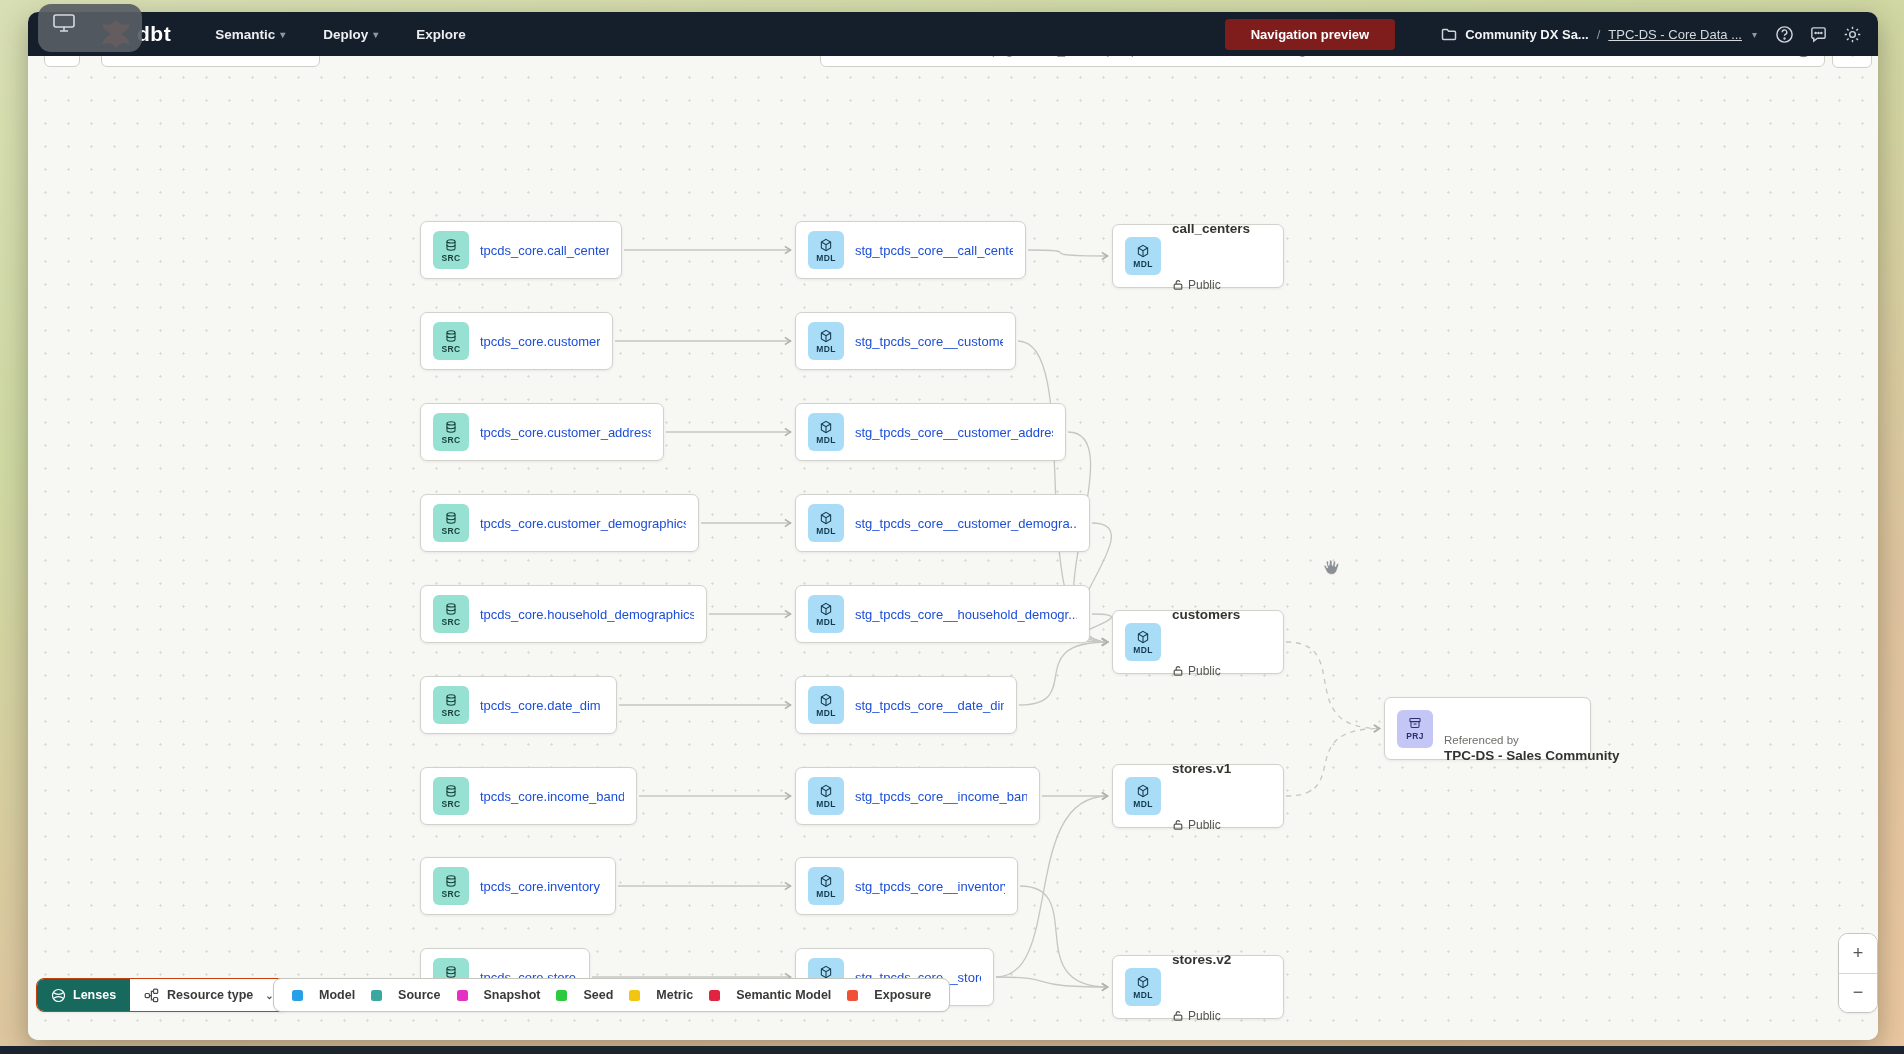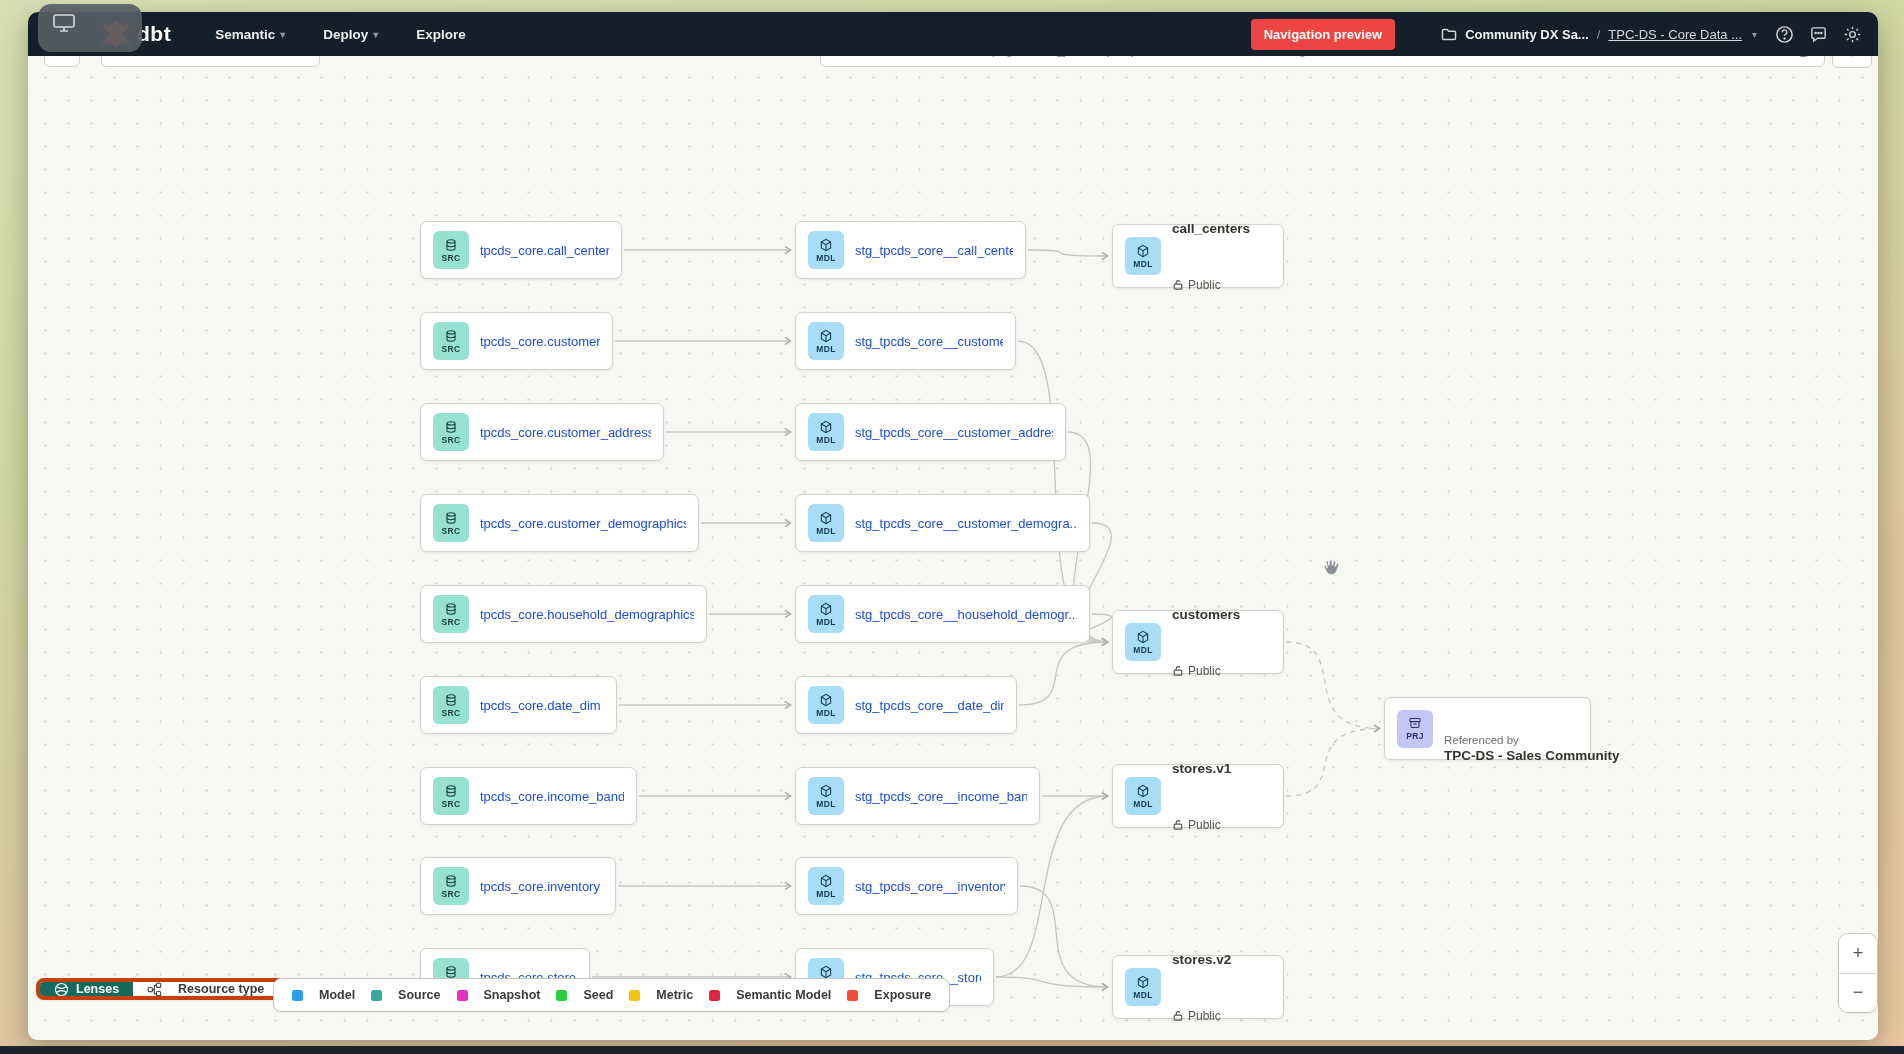"Navigation preview" .nav-preview-btn { background: #ef4444 -> #7f1d1d; padding: 8px 13px -> 8px 26px }
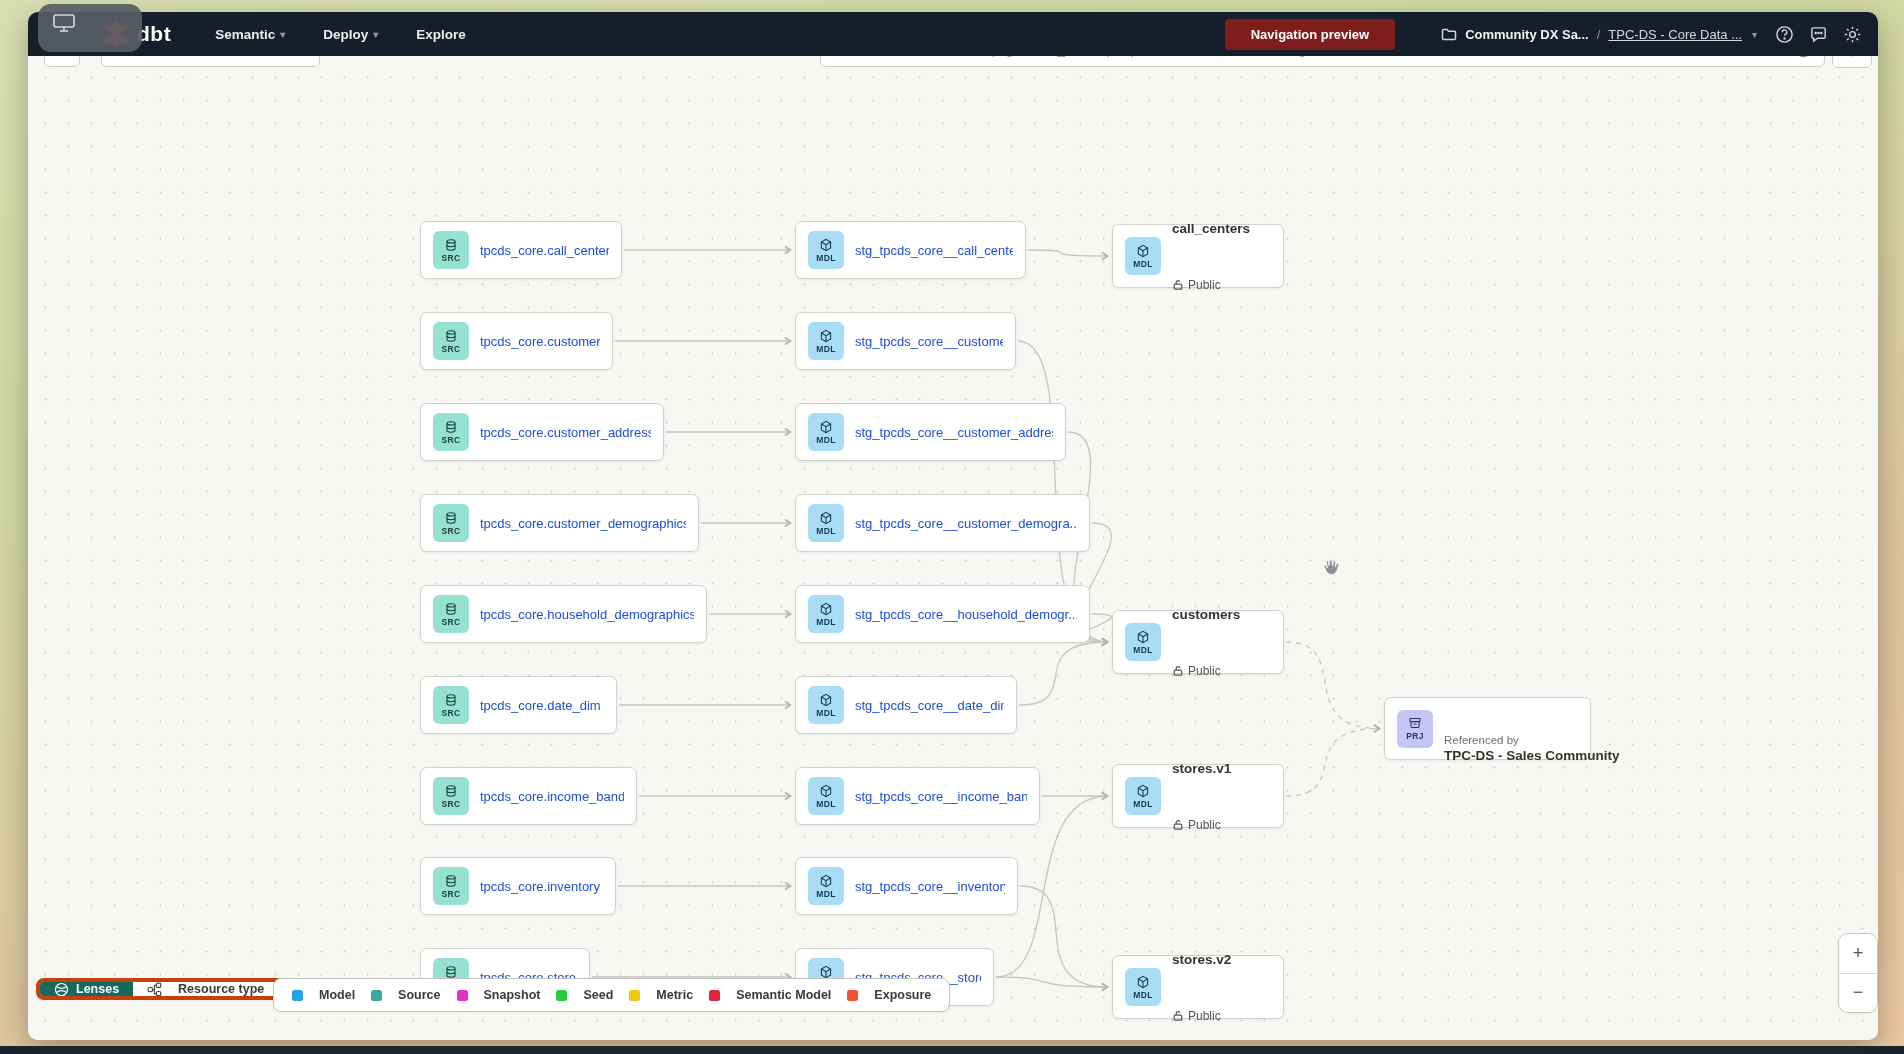"Lenses" .lens-group { border: 4px solid #c2410c -> 1px solid #c2410c; height: 22px -> 34px }
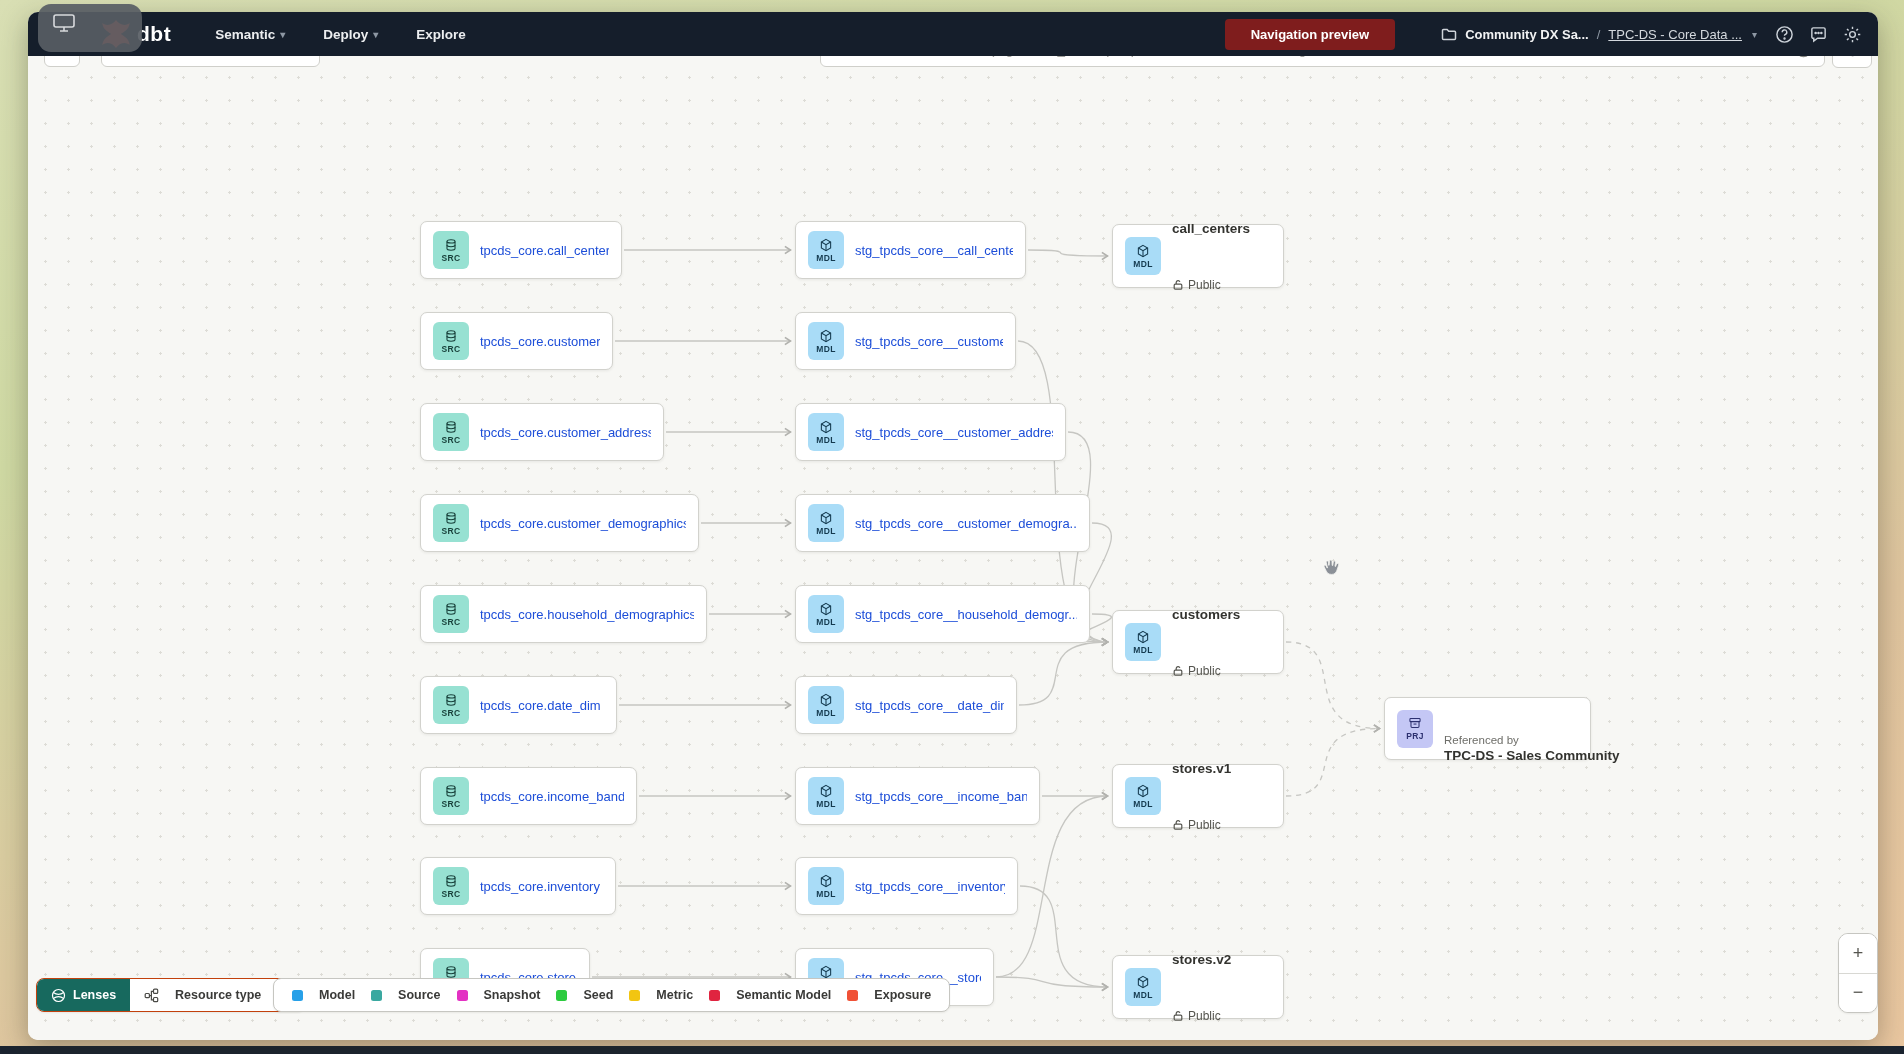"Resource type" .resource-btn { gap: 16px -> 8px }
